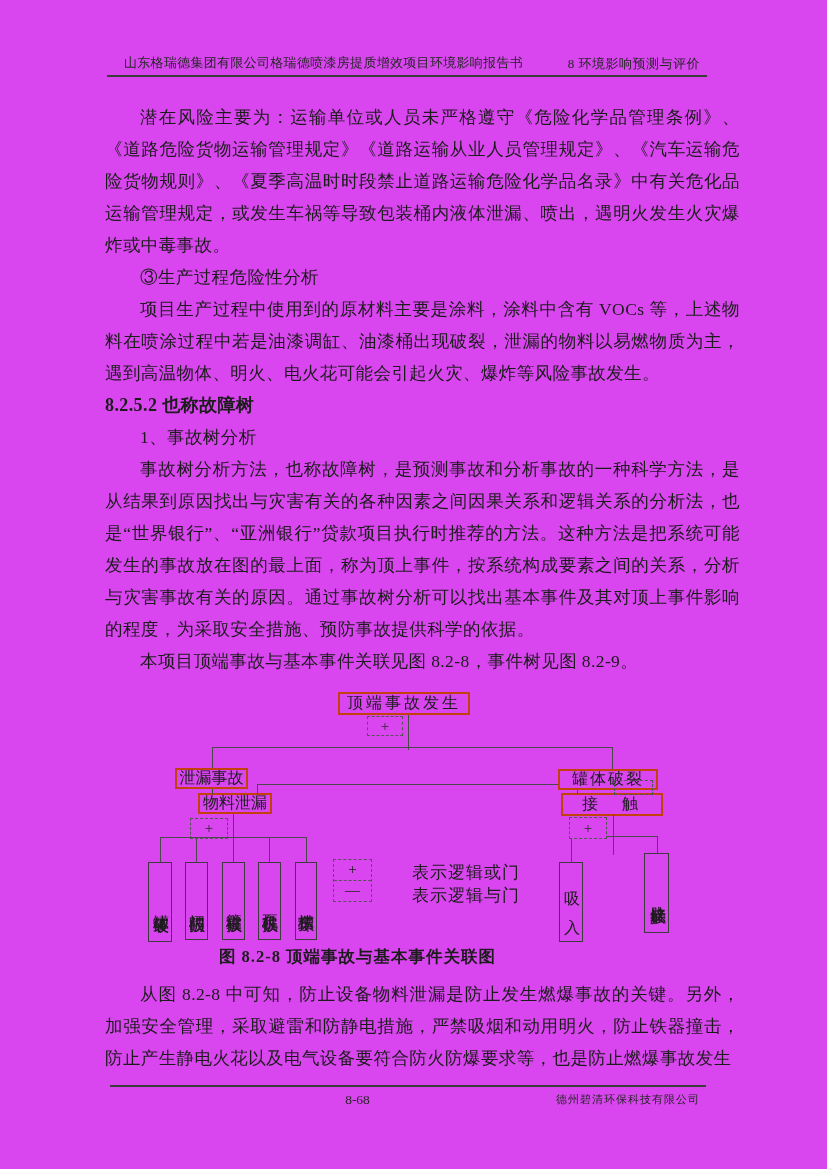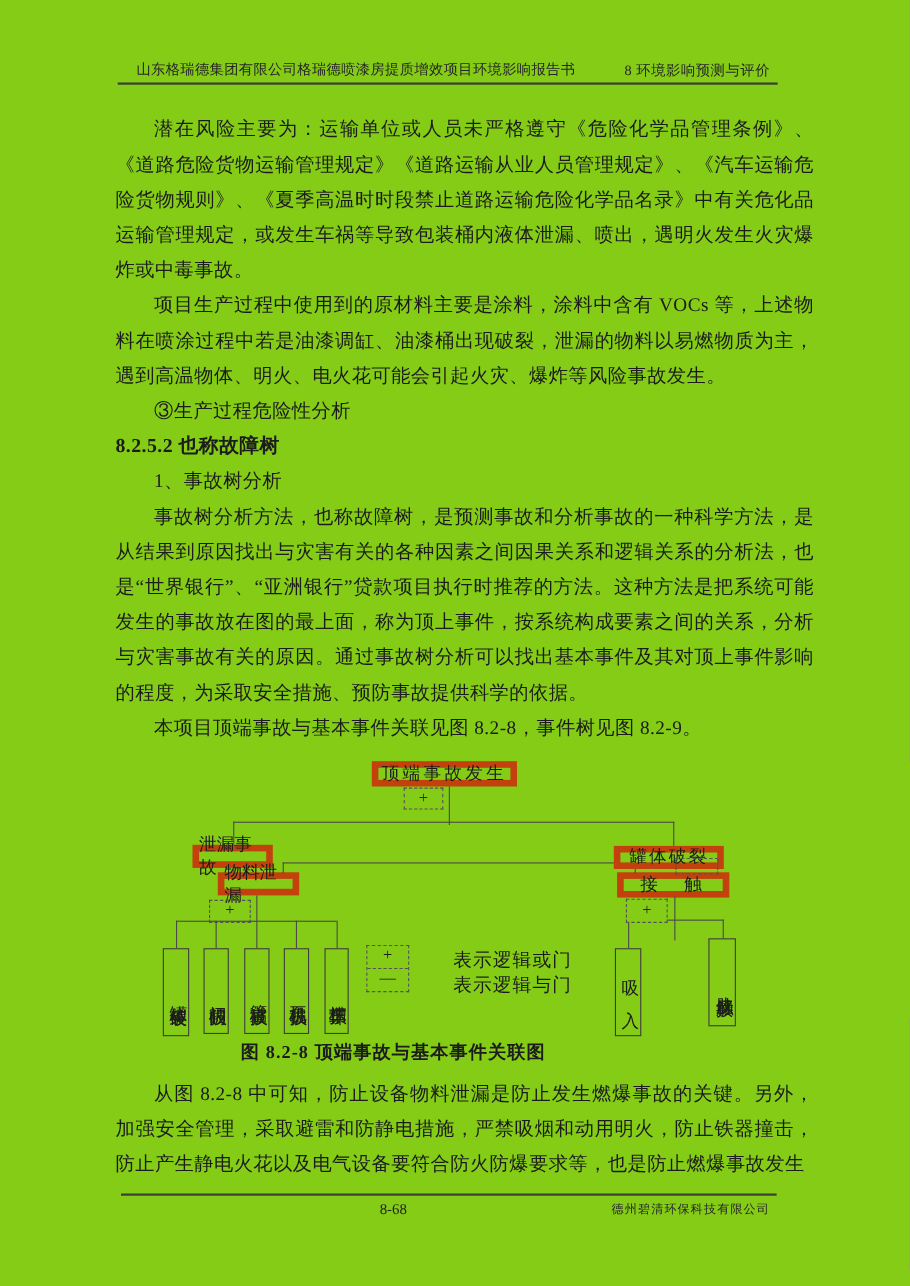"山东格瑞德集团有限公司格瑞德喷漆房提质增效项目环境影响报告书" .page { background: #84cc16 -> #d946ef }
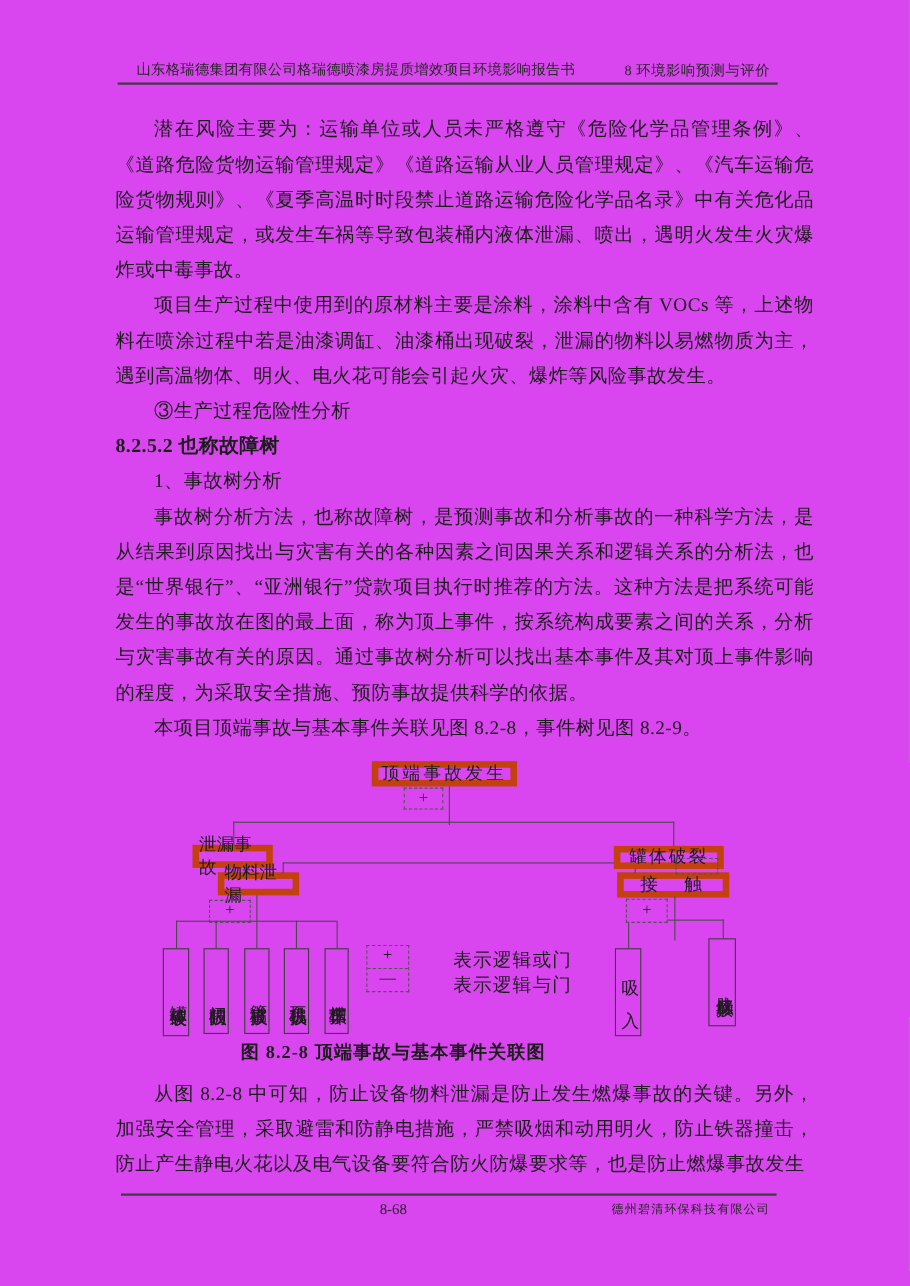"项目生产过程中使用到的原材料主要是涂料，涂料中含有 VOCs" p.ind { order: before "③生产过程危险性分析" -> after "③生产过程危险性分析" }
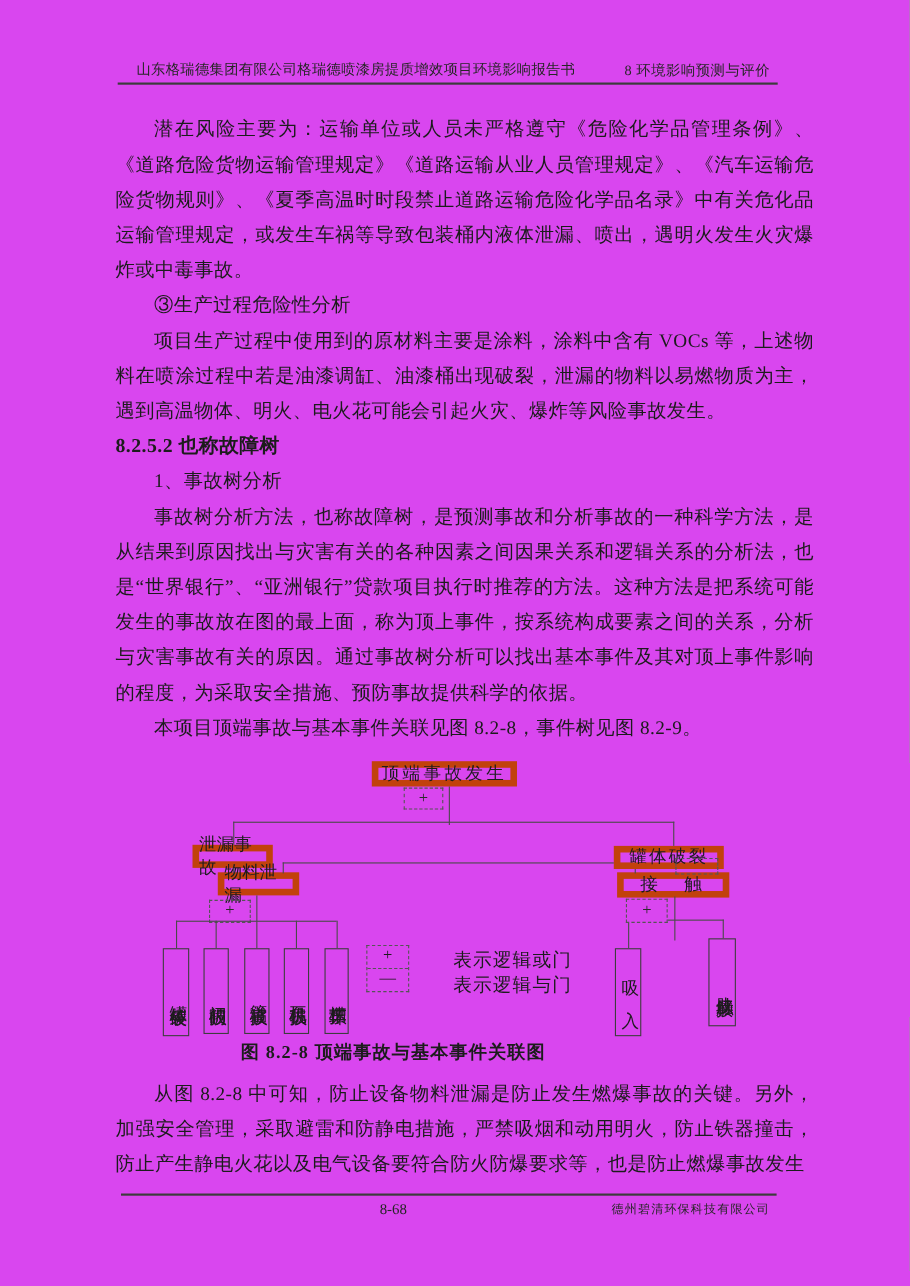"顶端事故发生" .node { border: 6px solid #c2410c -> 2px solid #c2410c }
